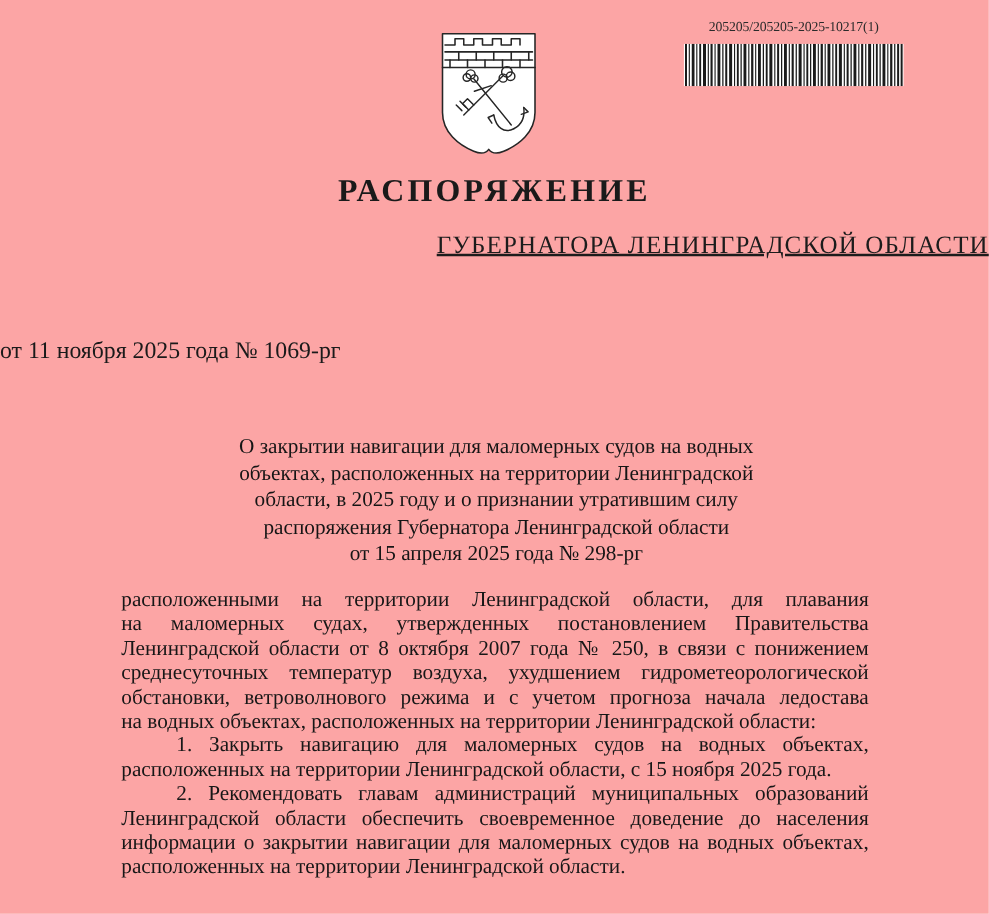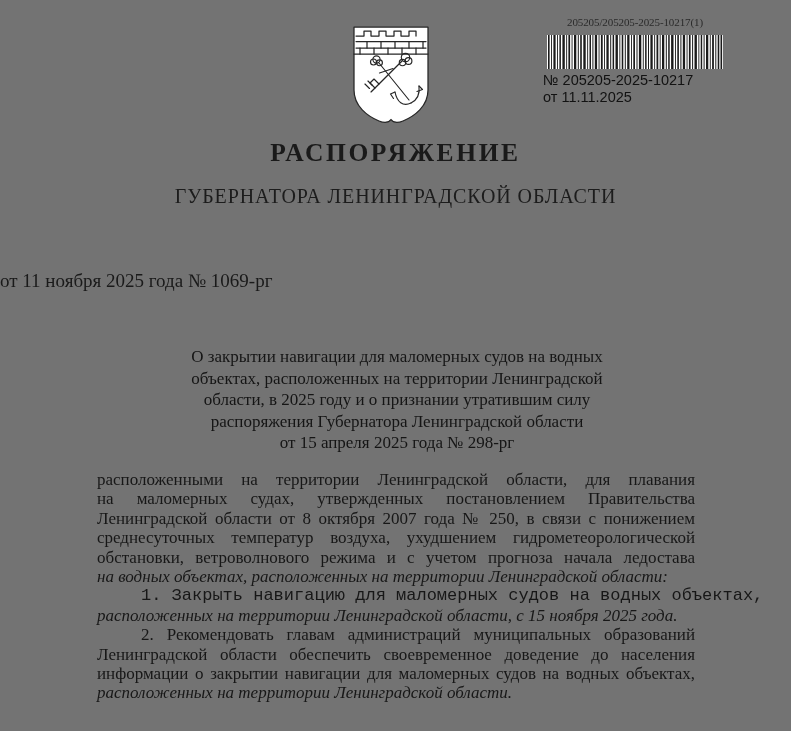"205205/205205-2025-10217(1)" .page { background: #737373 -> #fca5a5 }
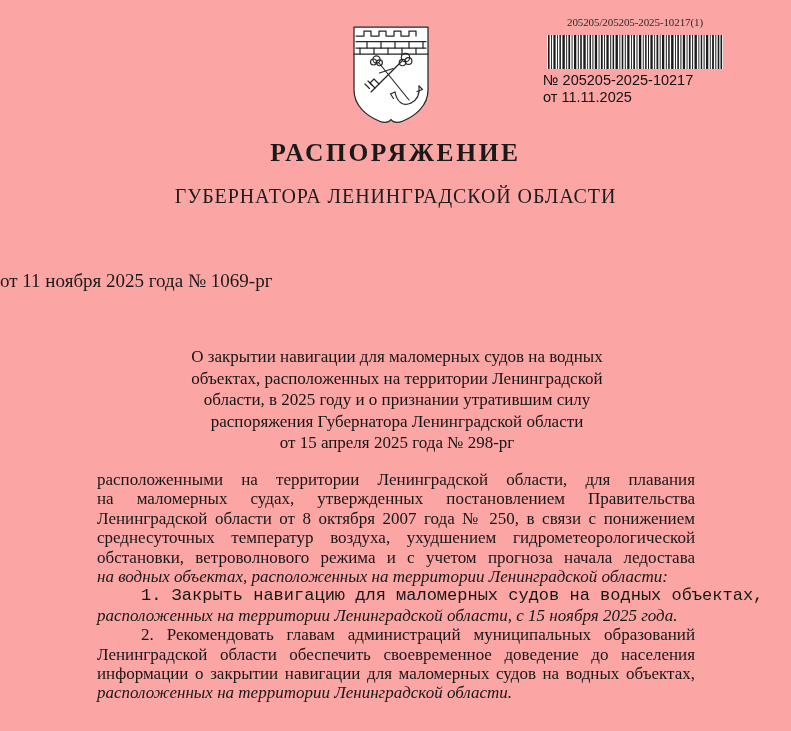"№ 205205-2025-10217" div.reg-lines { html: <div> <div>№ 205205-2025-10217</div> <div>от 11.11.2025</div> </div> -> none }
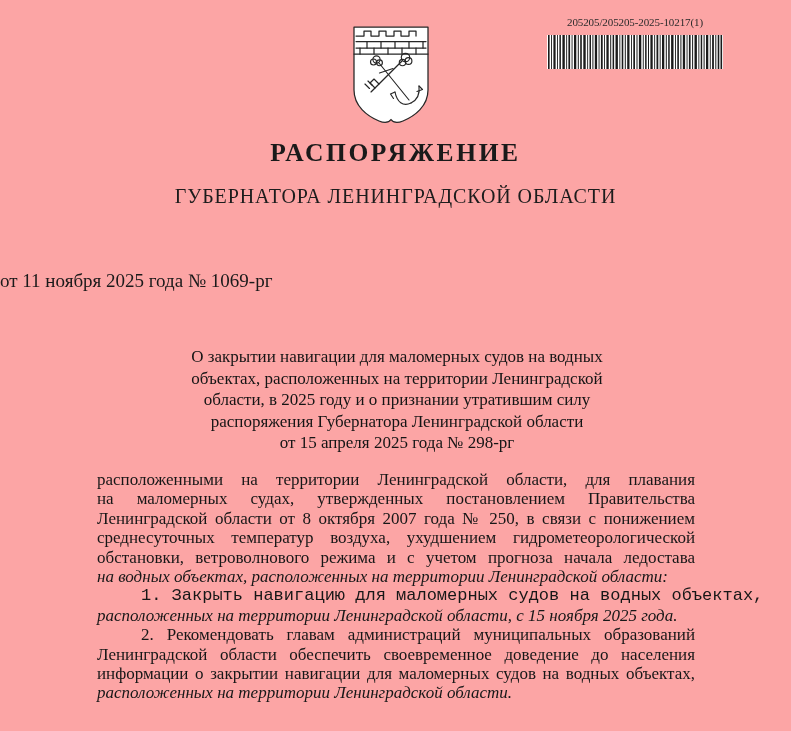"ГУБЕРНАТОРА ЛЕНИНГРАДСКОЙ ОБЛАСТИ" .doc-subtitle { text-align: center -> right; text-decoration: none -> underline }
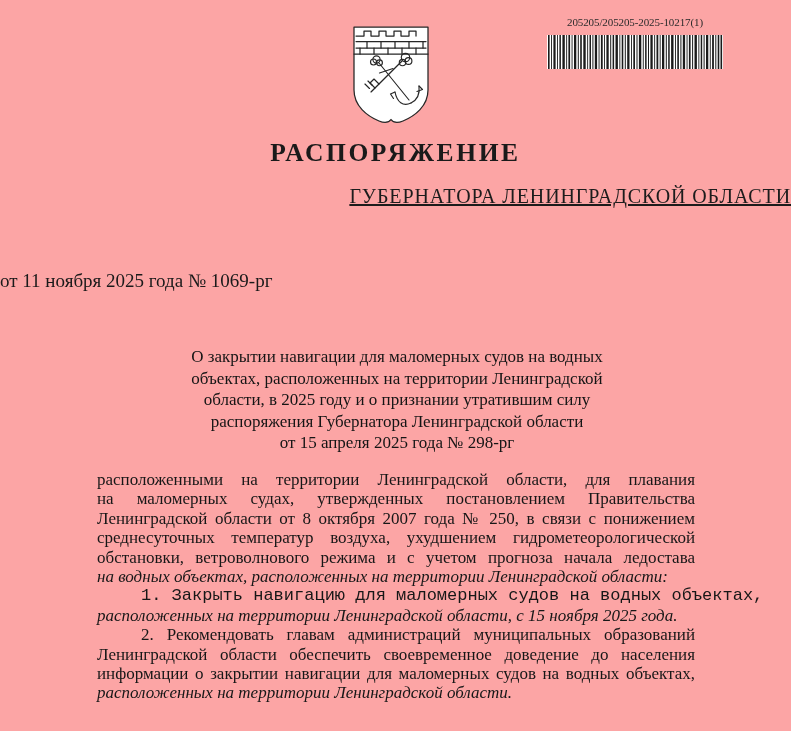"на водных объектах, расположенных на" .j-line-end { font-style: italic -> none }
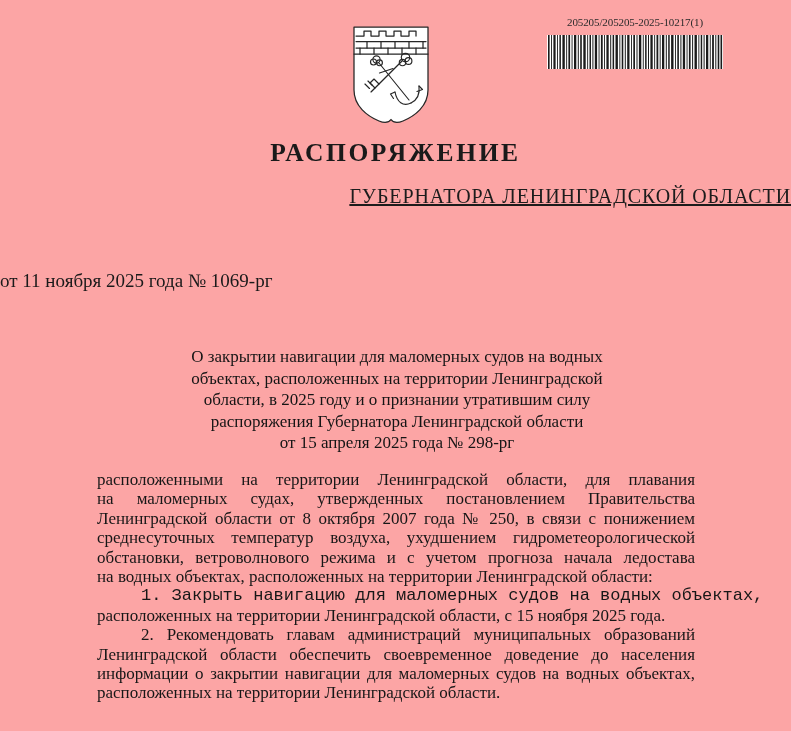"1. Закрыть навигацию для маломерных" span.j-line { font-family: Liberation Mono, monospace -> none }
